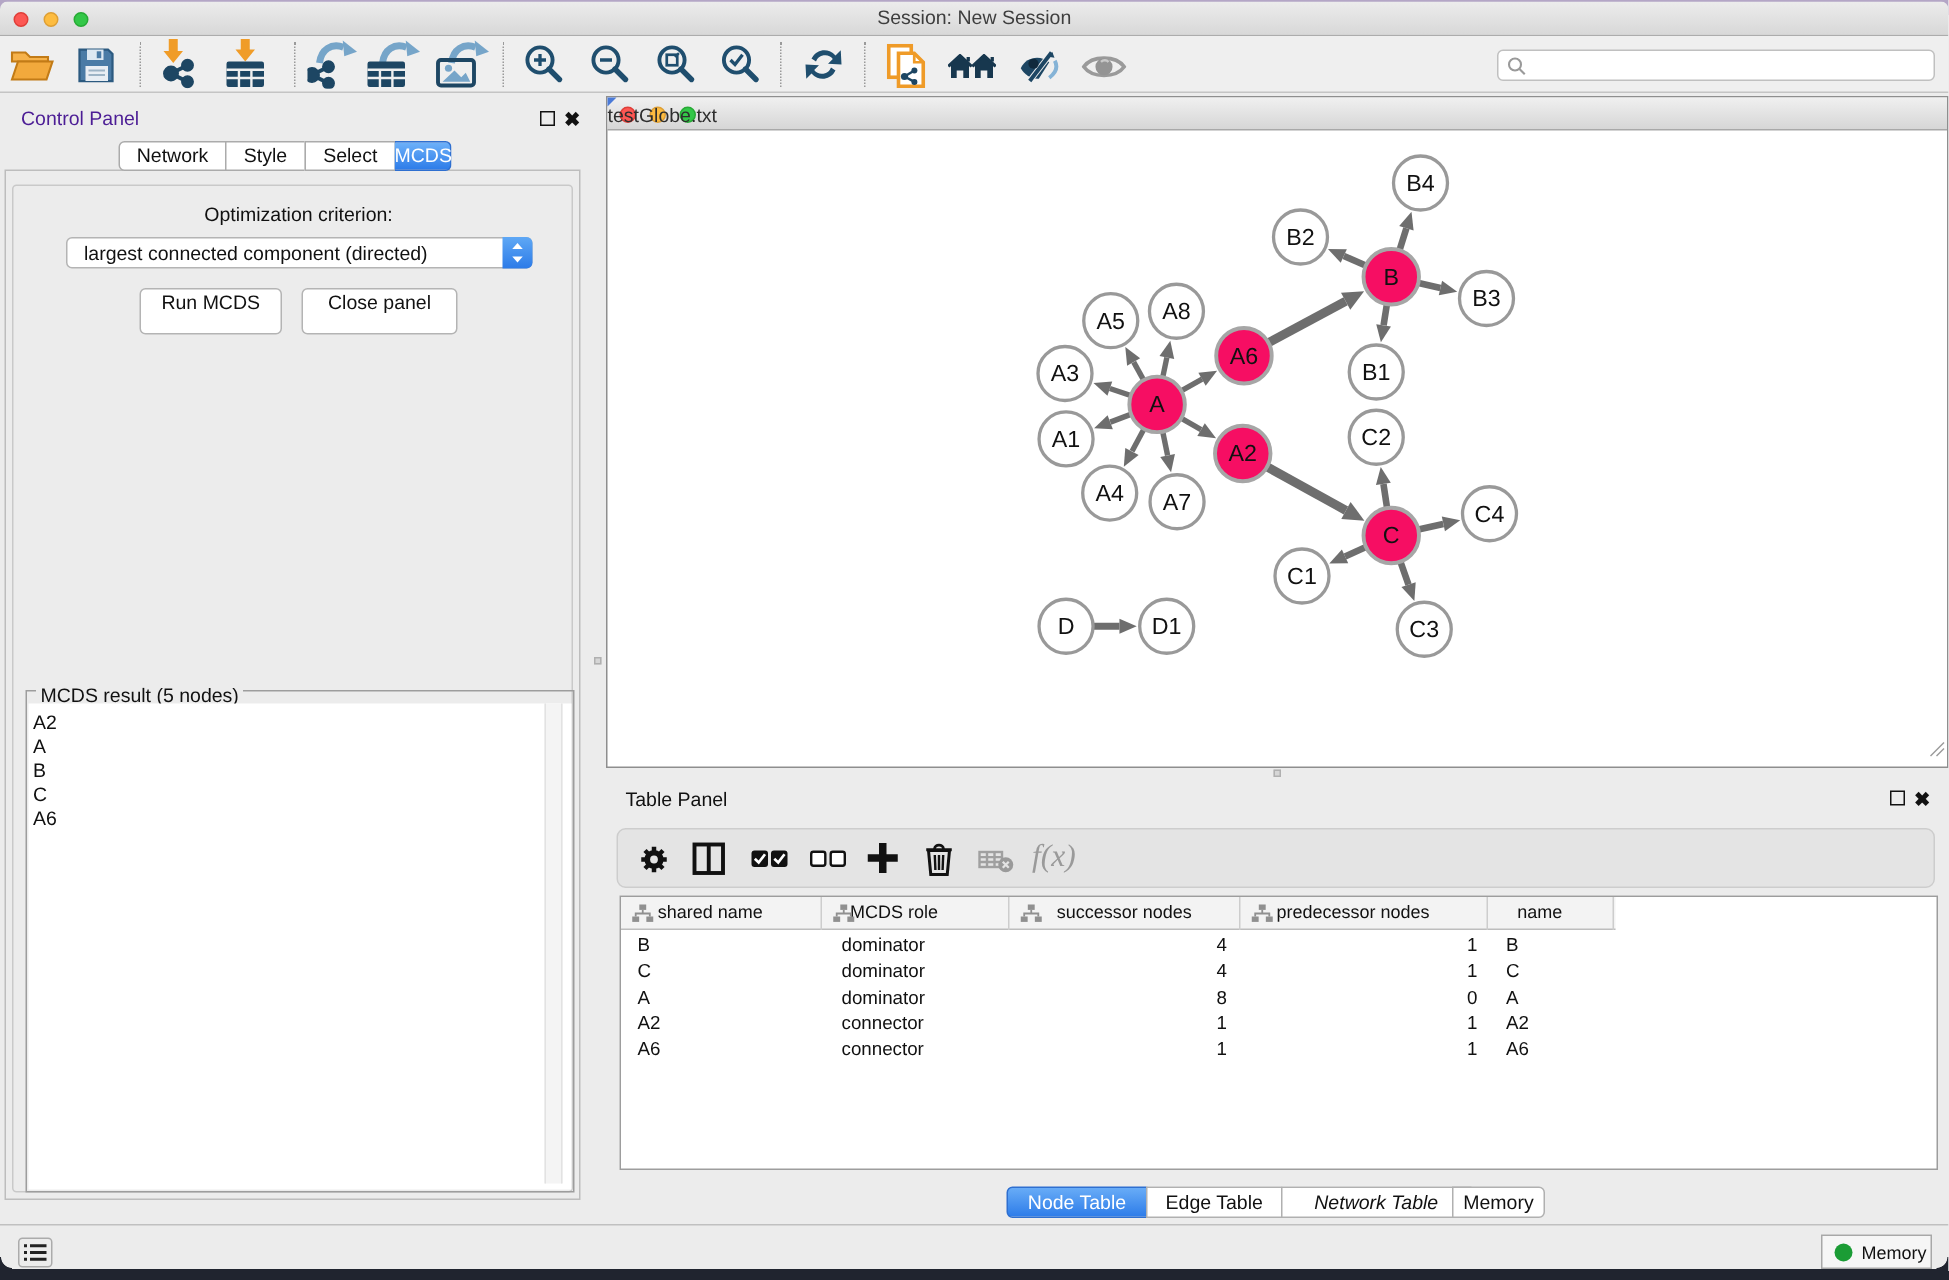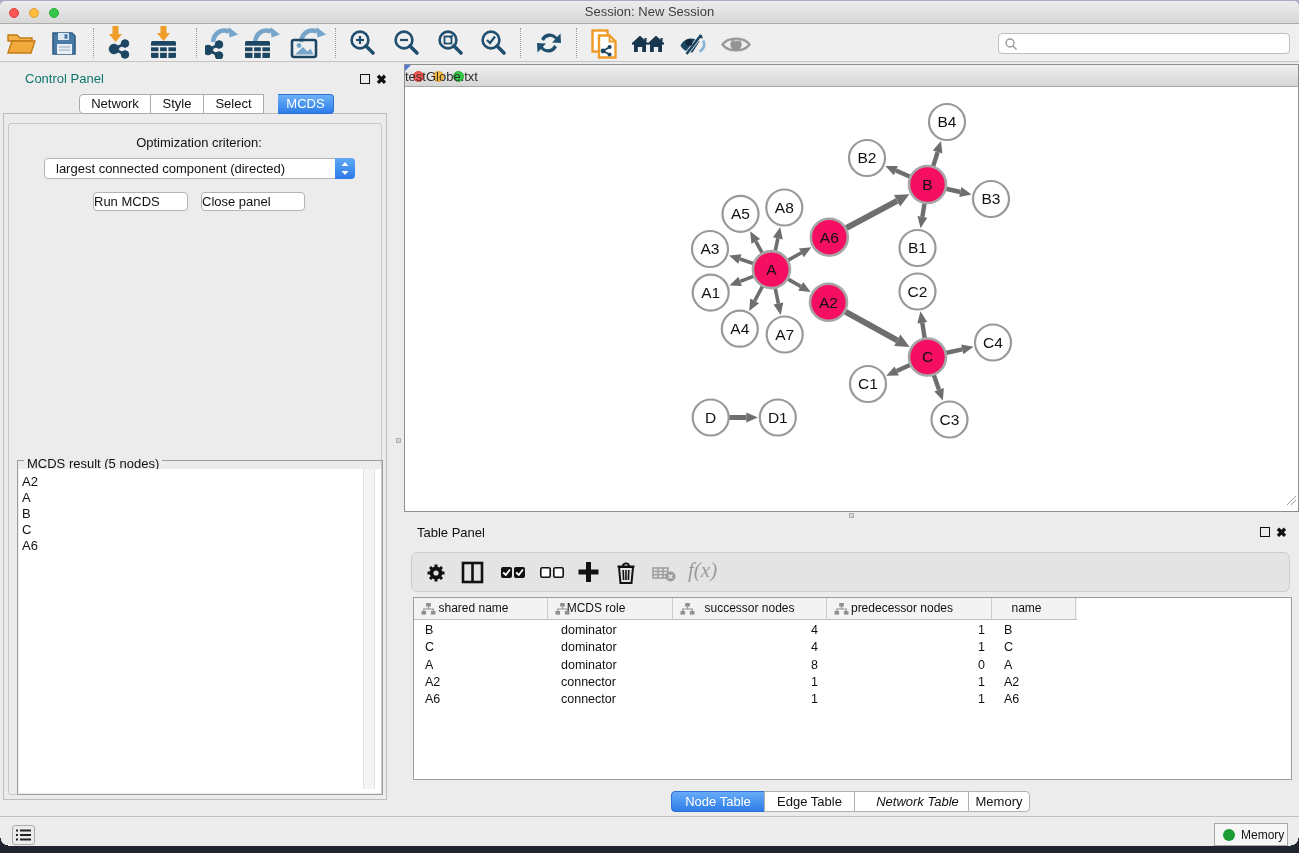"Control Panel" #cp-title { color: #0f766e -> #4c1d95; left: 25px -> 14px }
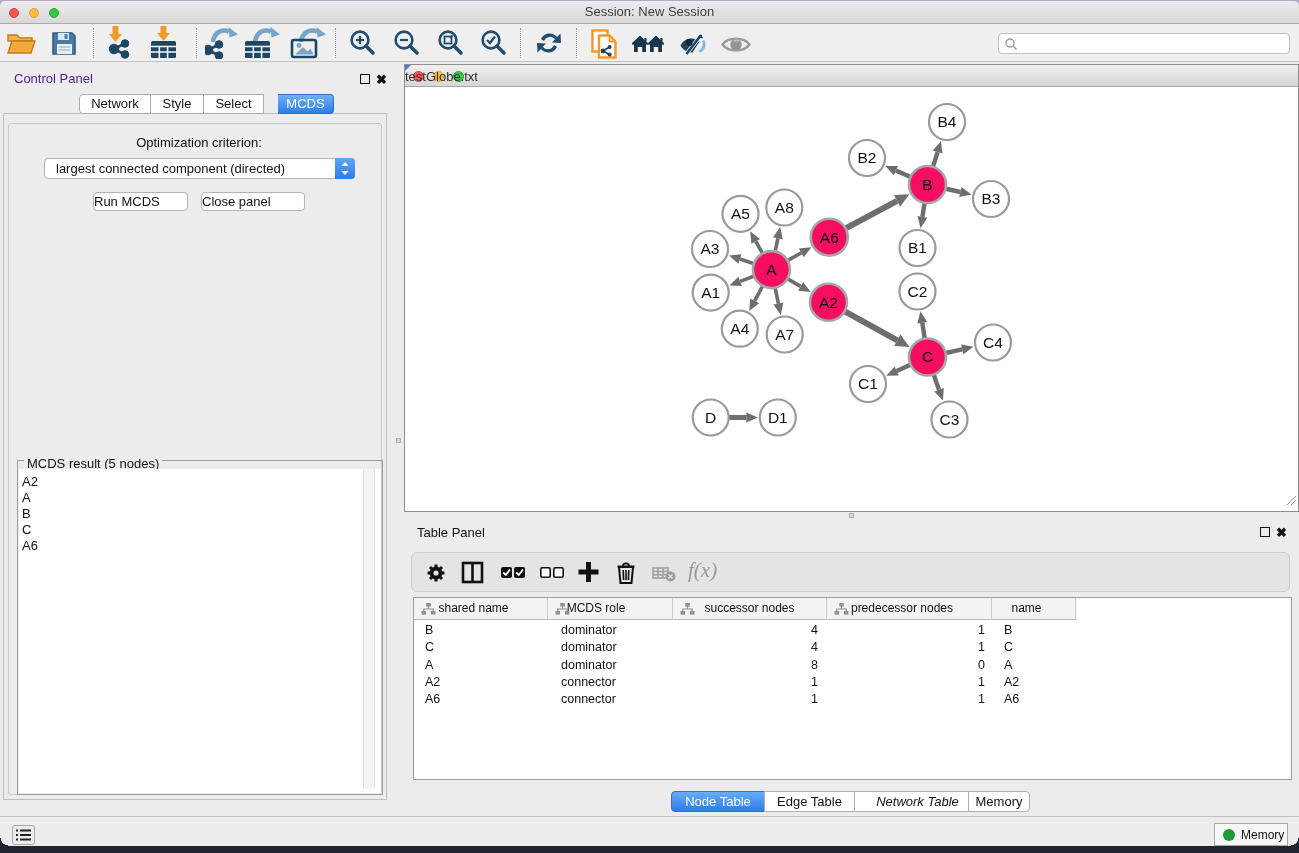"MCDS" #tab4 { left: 278px -> 263px; width: 56px -> 38px }
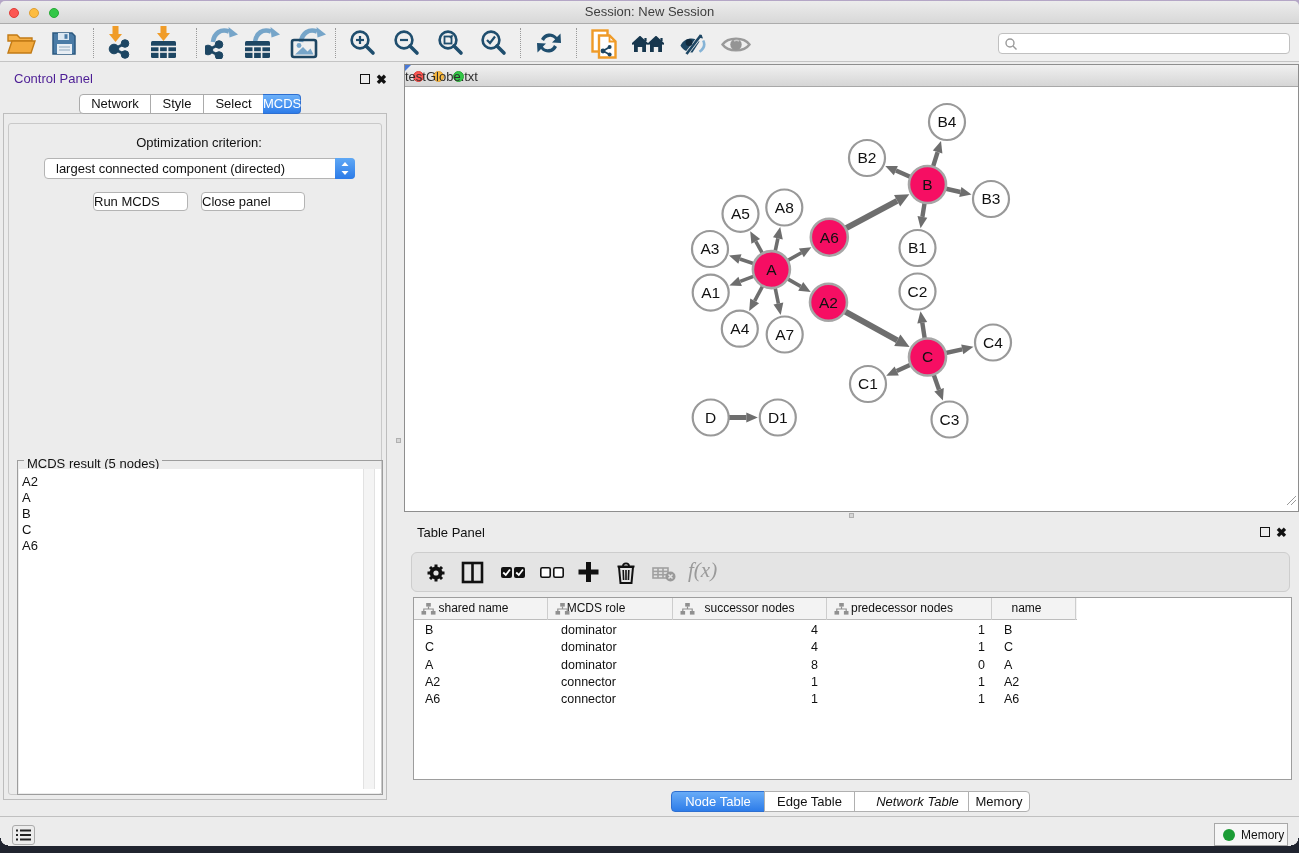"Run MCDS" .btn { height: 19px -> 31px; text-align: none -> center }
